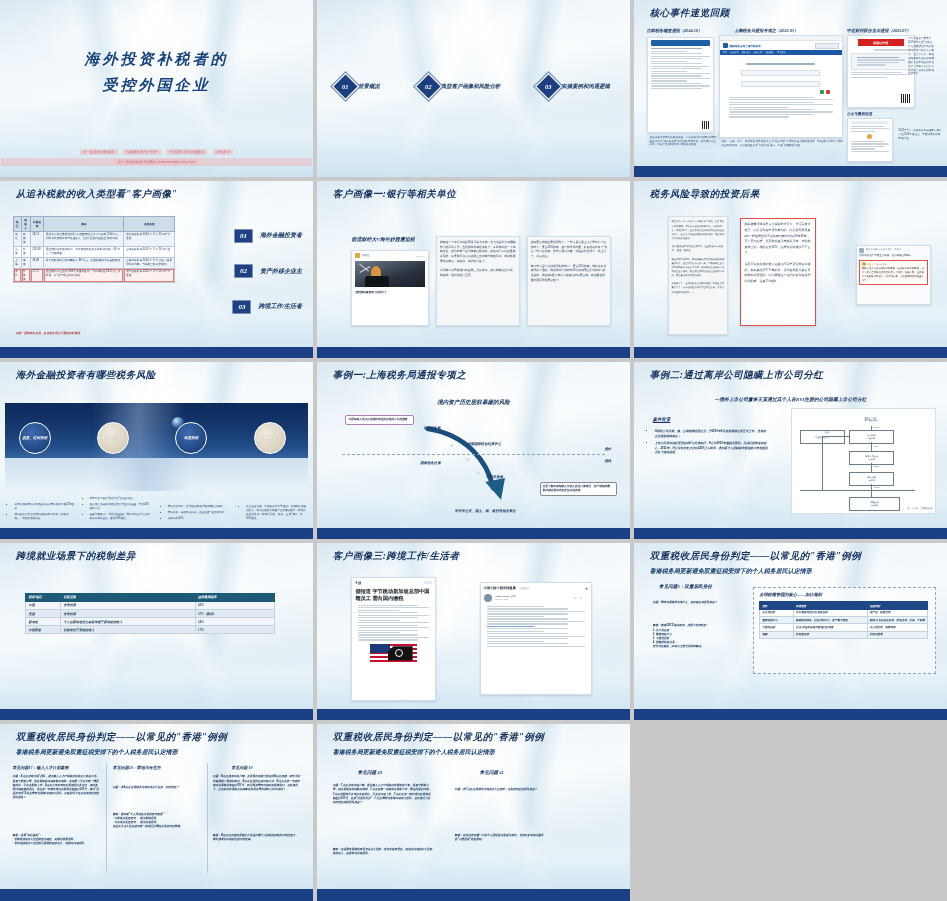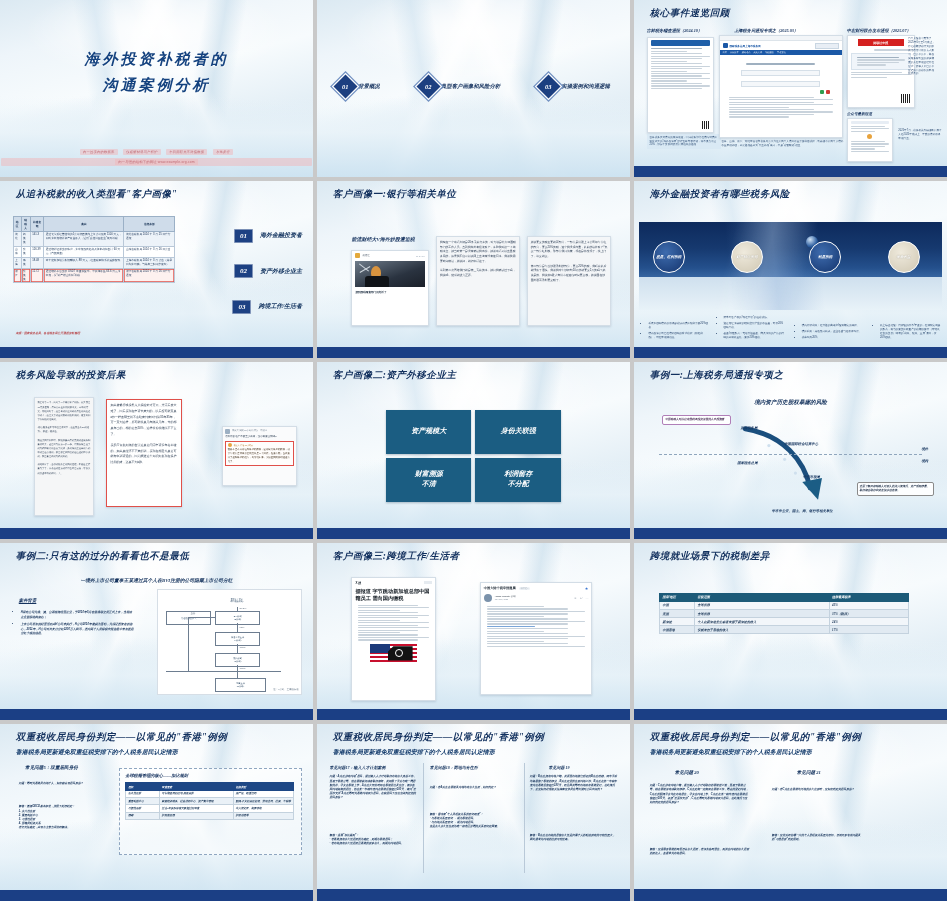"沟通案例分析" div { text: 沟通案例分析 -> 受控外国企业 }
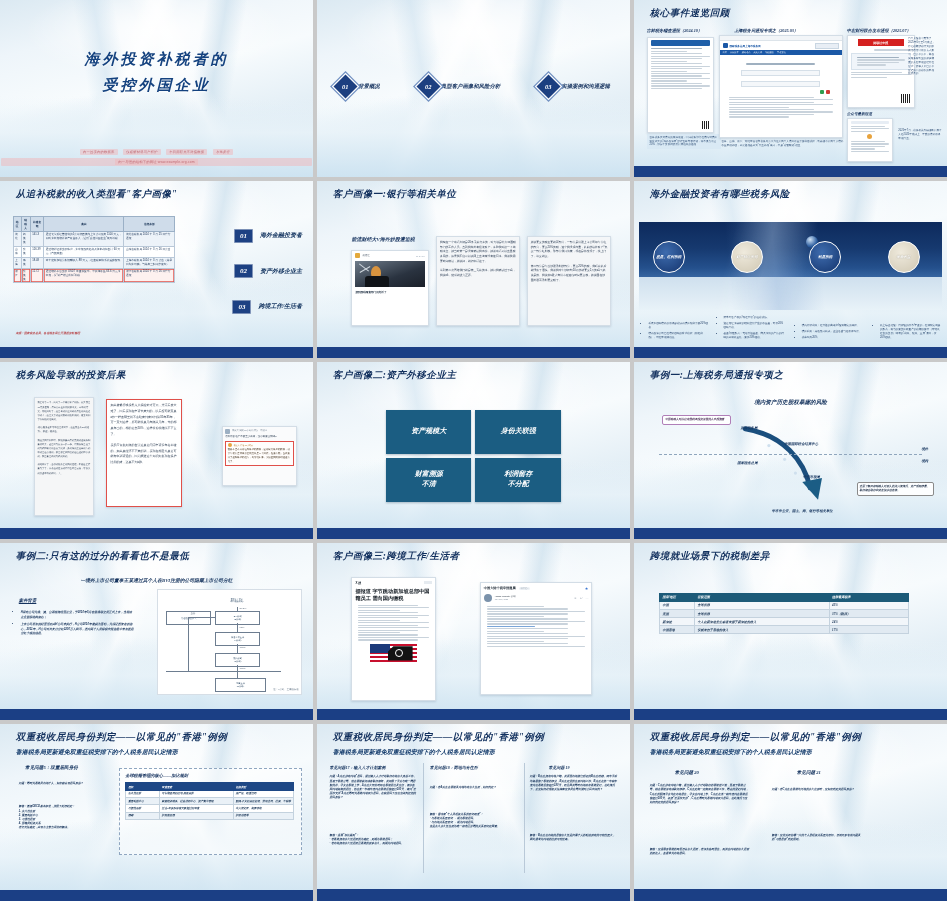"海外金融投资者有哪些税务风险" div.slide { order: before "税务风险导致的投资后果" -> after "税务风险导致的投资后果" }
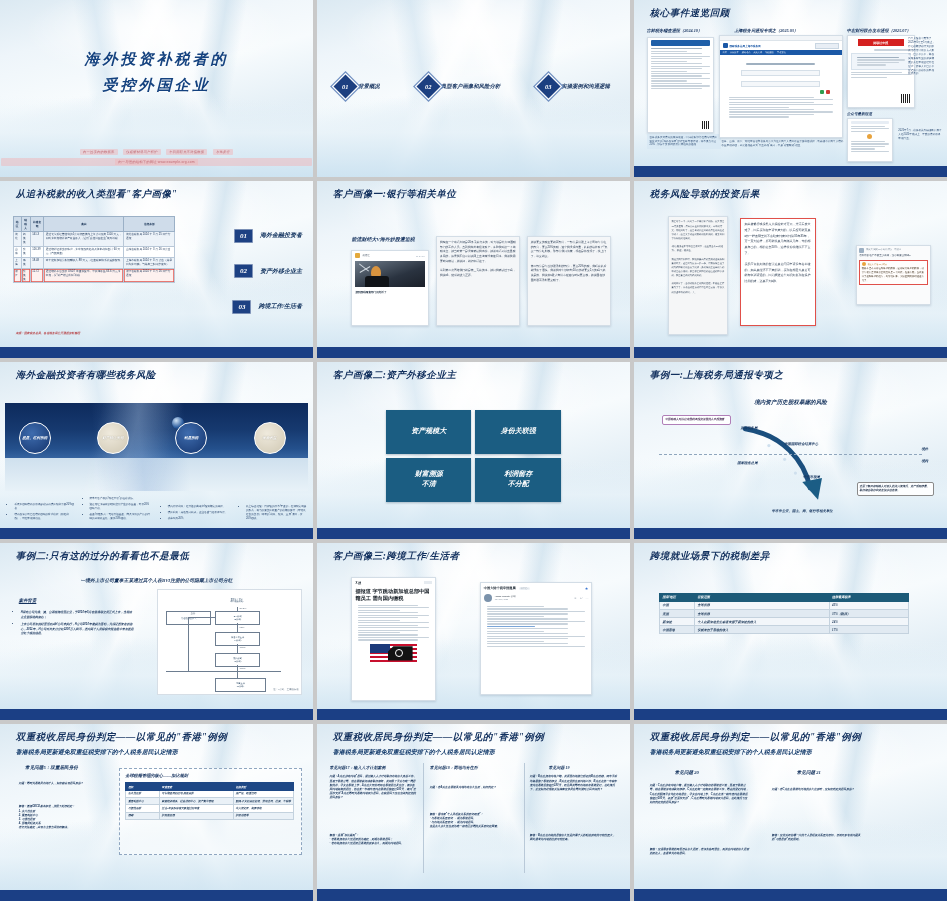"客户画像二:资产外移企业主" div.slide { html: <div> <div></div> <div>客户画像二:资产外移企业主</div> <div> <div>资产规模大</div> <div>身份关联强</div> <div>财富溯源 不清</div> <div>利润留存 不分配</div> </div> <div></div> </div> -> none }
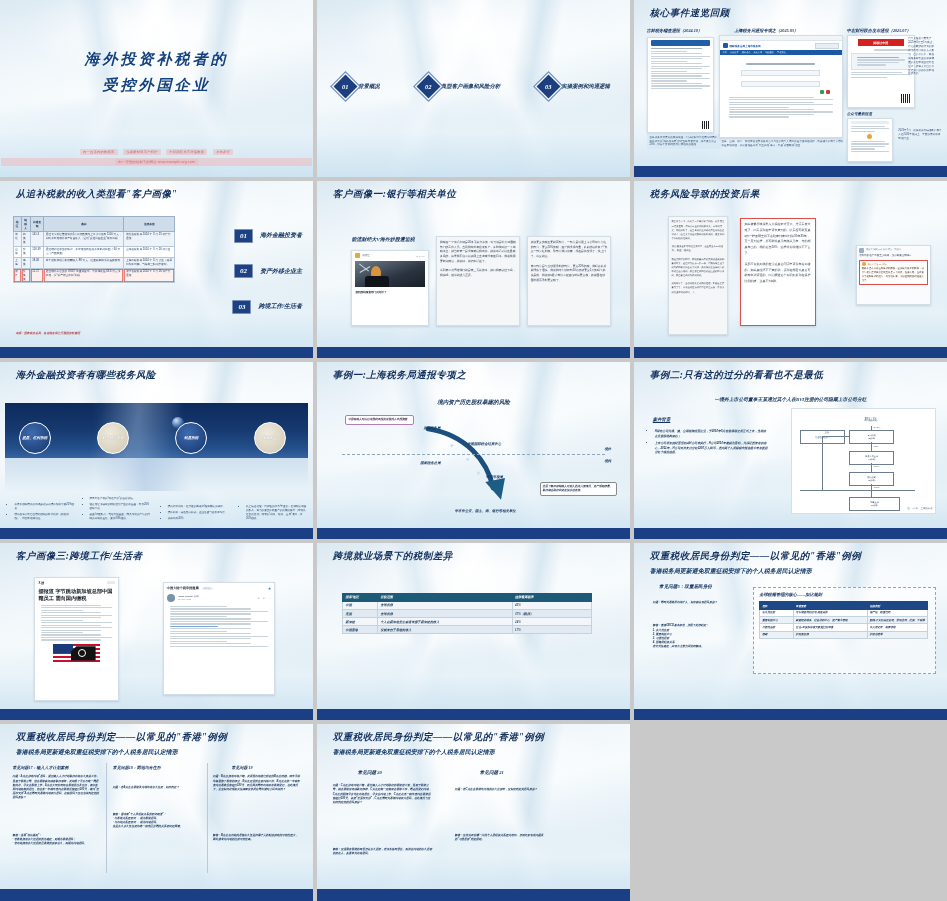"事例二:只有这的过分的看看也不是最低" div.stitle { text: :只有这的过分的看看也不是最低 -> :通过离岸公司隐瞒上市公司分红 }
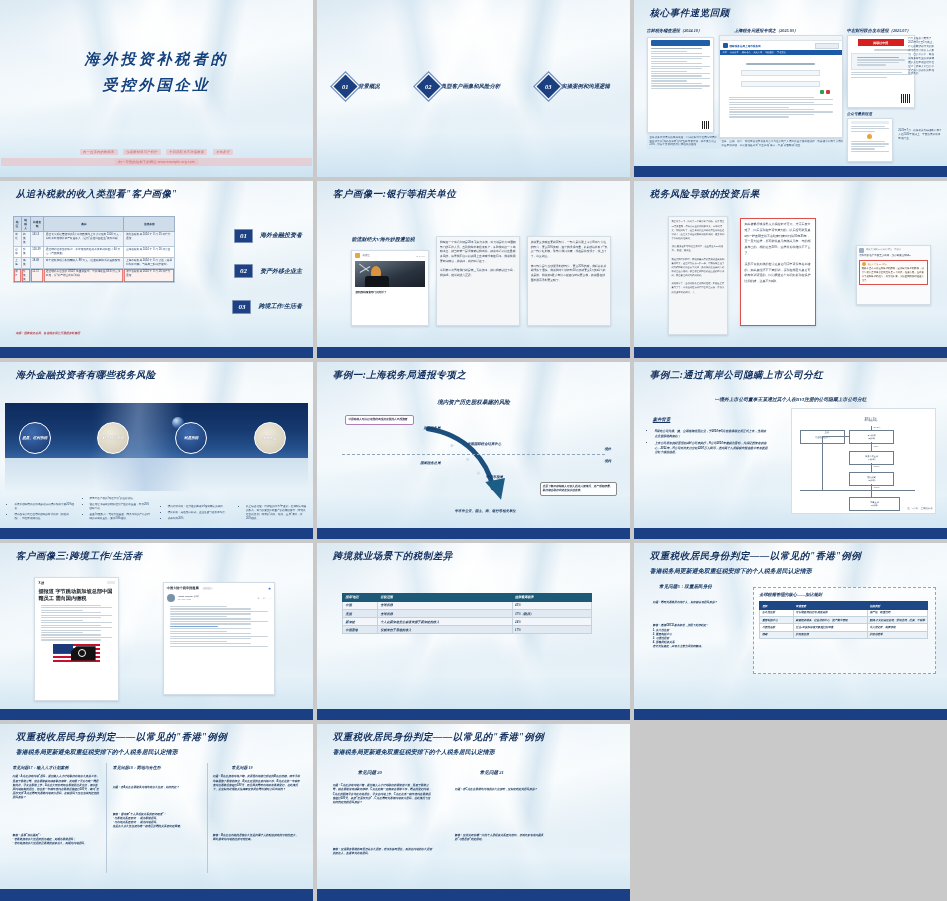"客户画像三:跨境工作/生活者" div.slide { order: before "跨境就业场景下的税制差异" -> after "跨境就业场景下的税制差异" }
